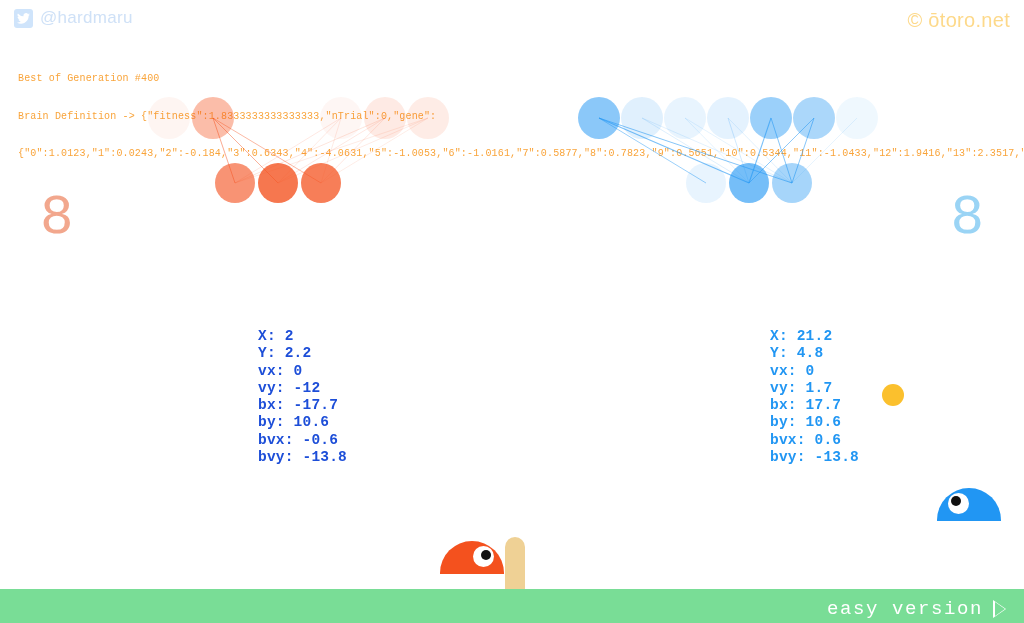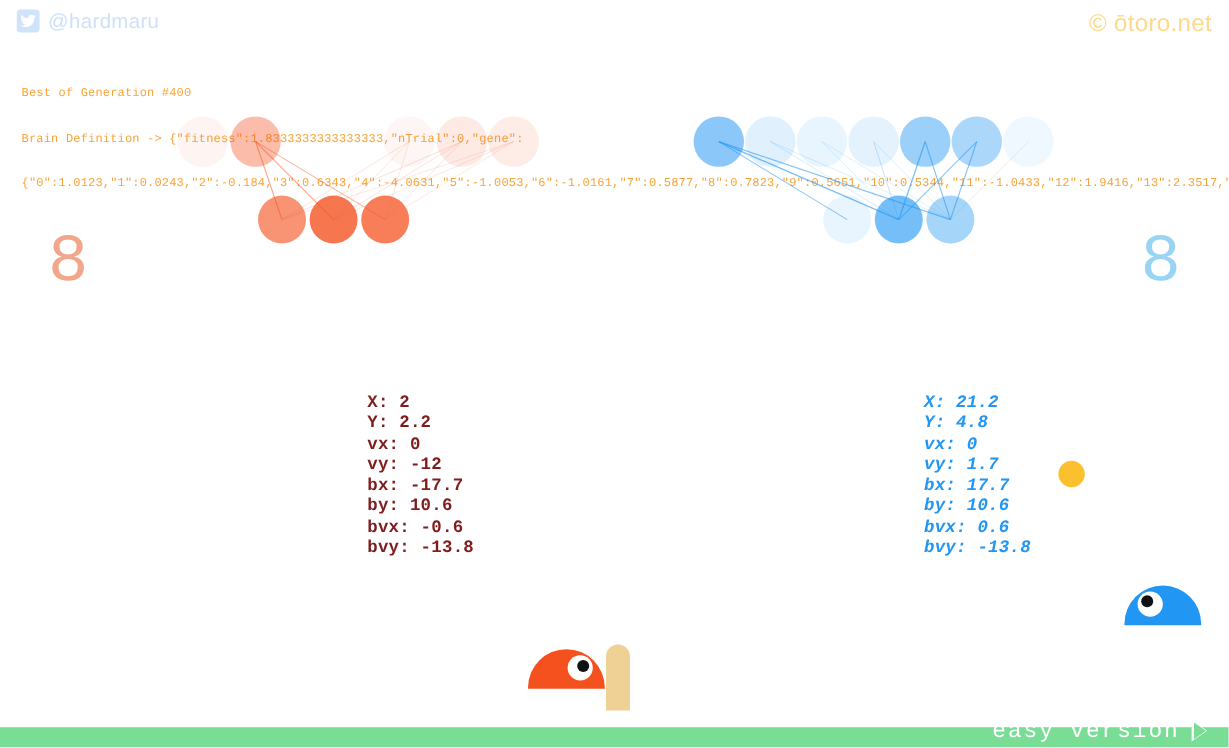"@hardmaru" .twitter-block { align-items: none -> center }
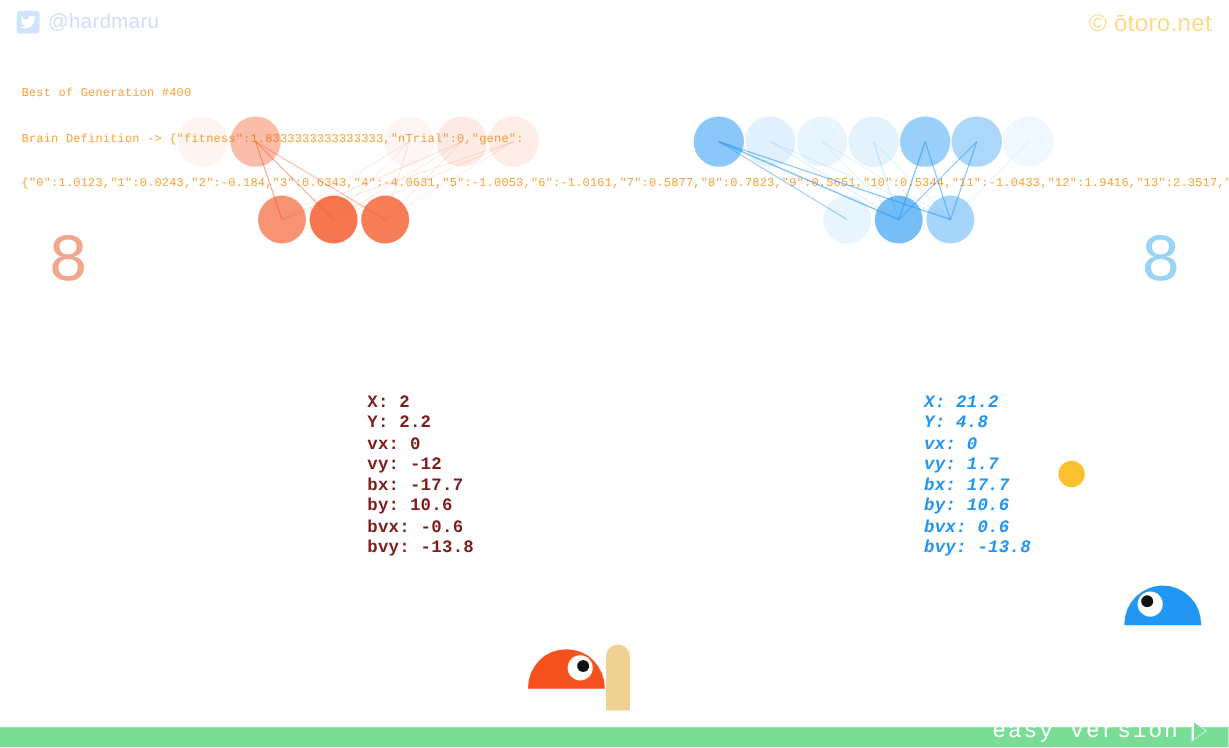"X: 2" .stats.left { color: #7f1d1d -> #1d4ed8; margin-left: 48px -> none }
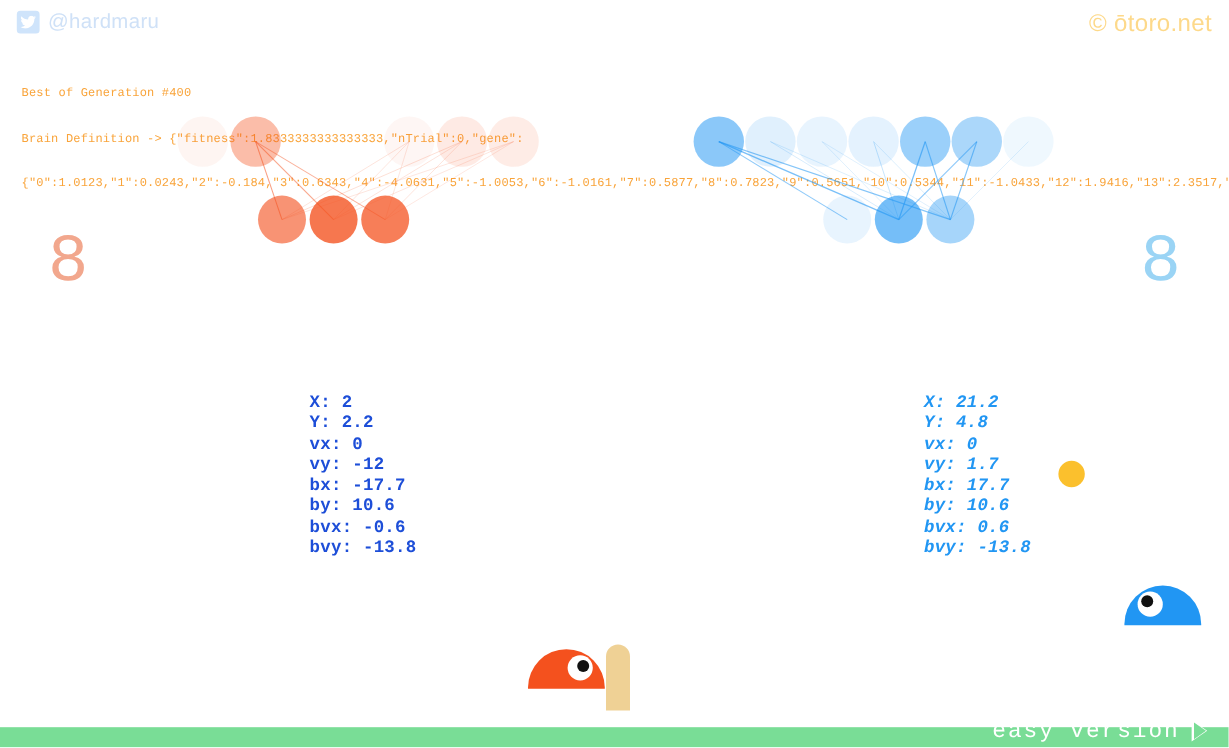"X: 21.2" .stats.right { font-style: italic -> none }
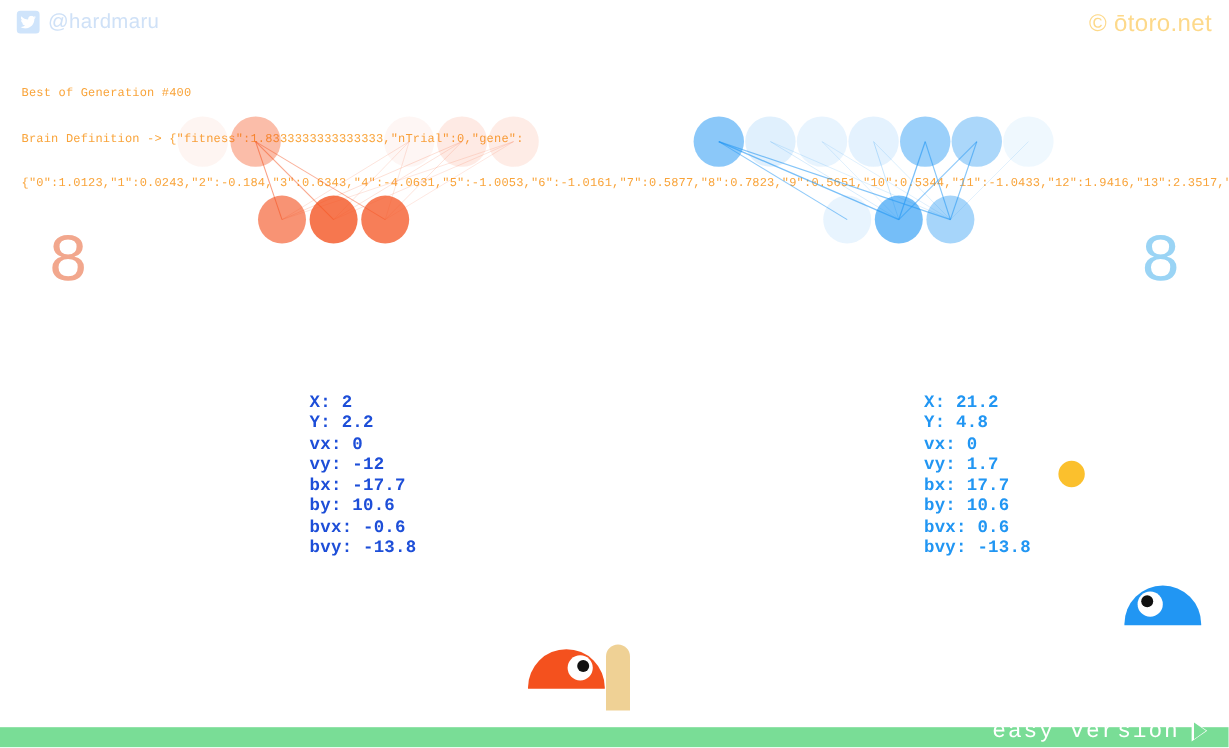"easy version" .ground { height: 17px -> 34px }
